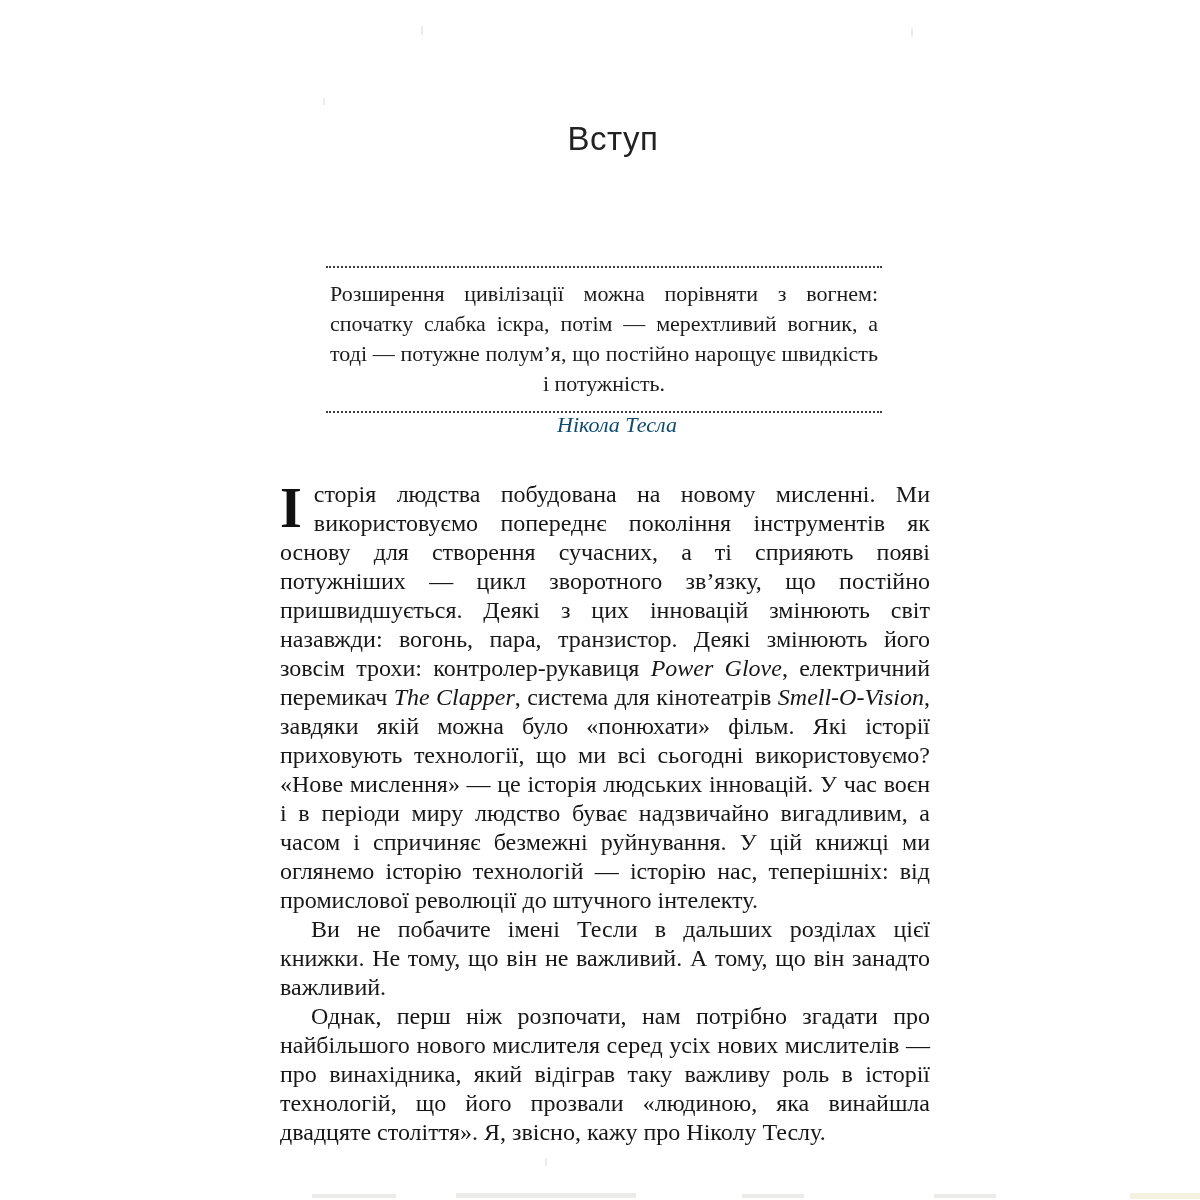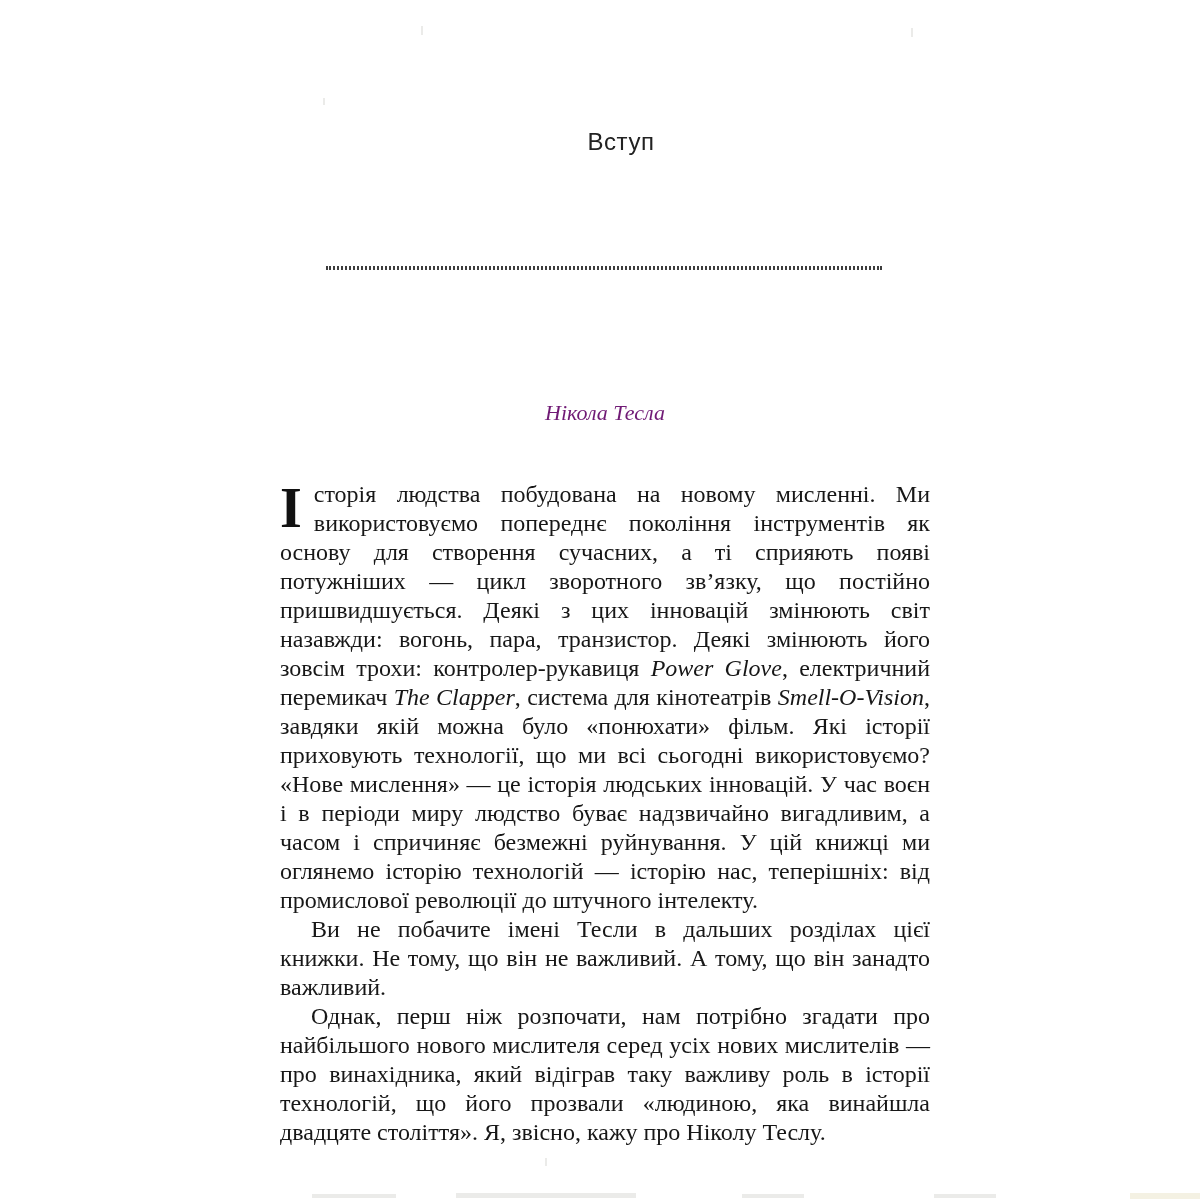"Вступ" .chapter-title { font-size: 24px -> 33px; margin: 16px -> 8px }
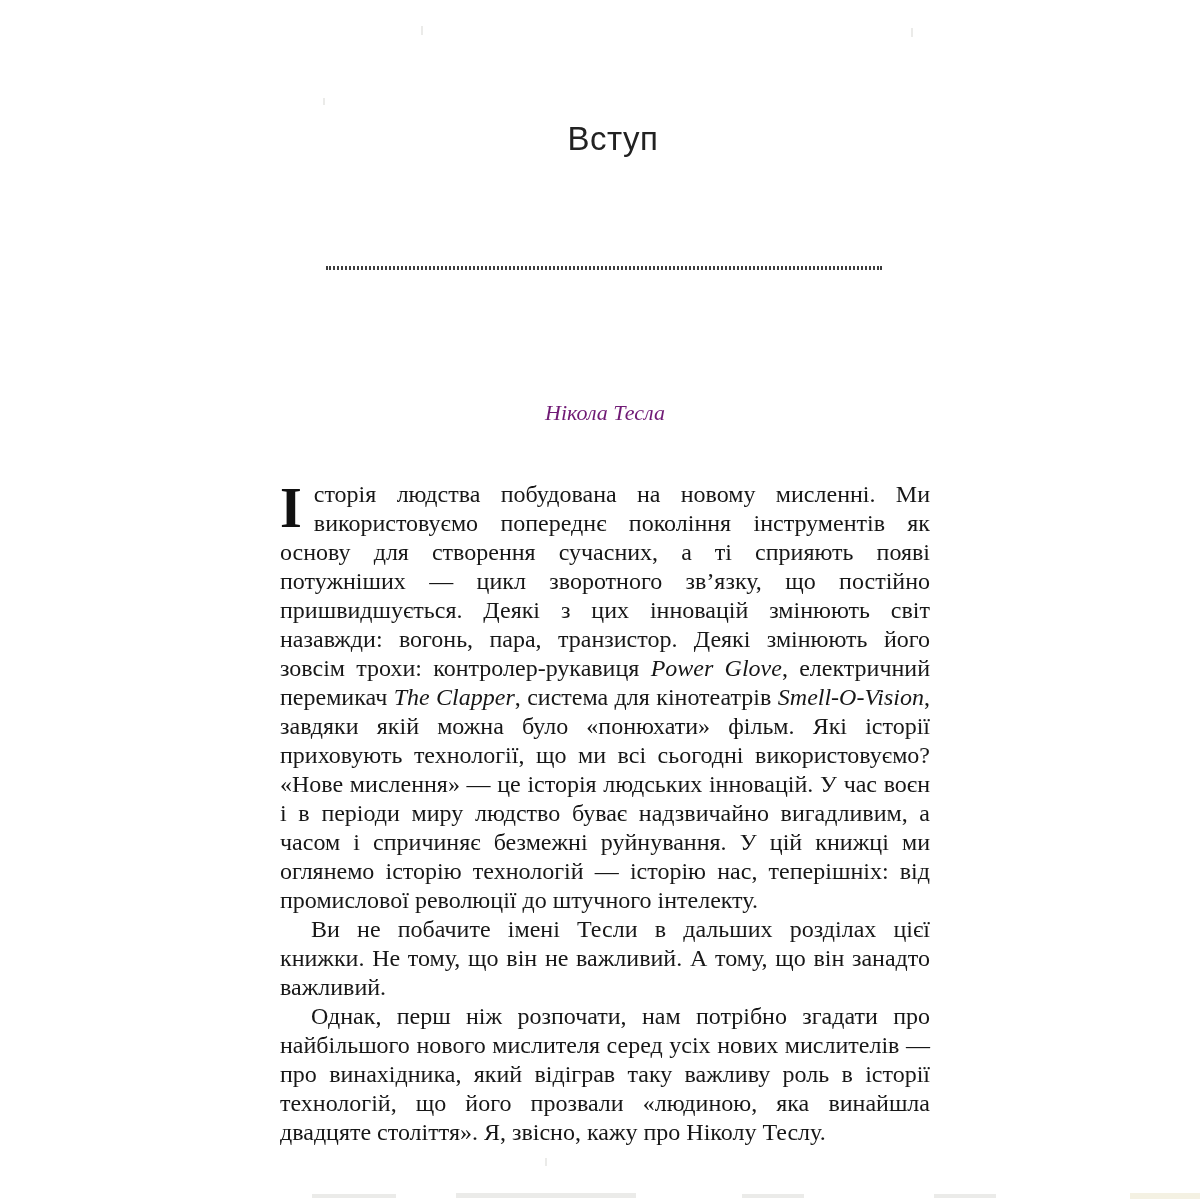"Розширення цивілізації можна порівняти з" p.epigraph-text { html: none -> <p>Розширення цивілізації можна порівняти з вогнем: спочатку слабка іскра, потім — мерехтливий вогник, а тоді — потужне полум’я, що постійно нарощує швидкість і потужність.</p> }
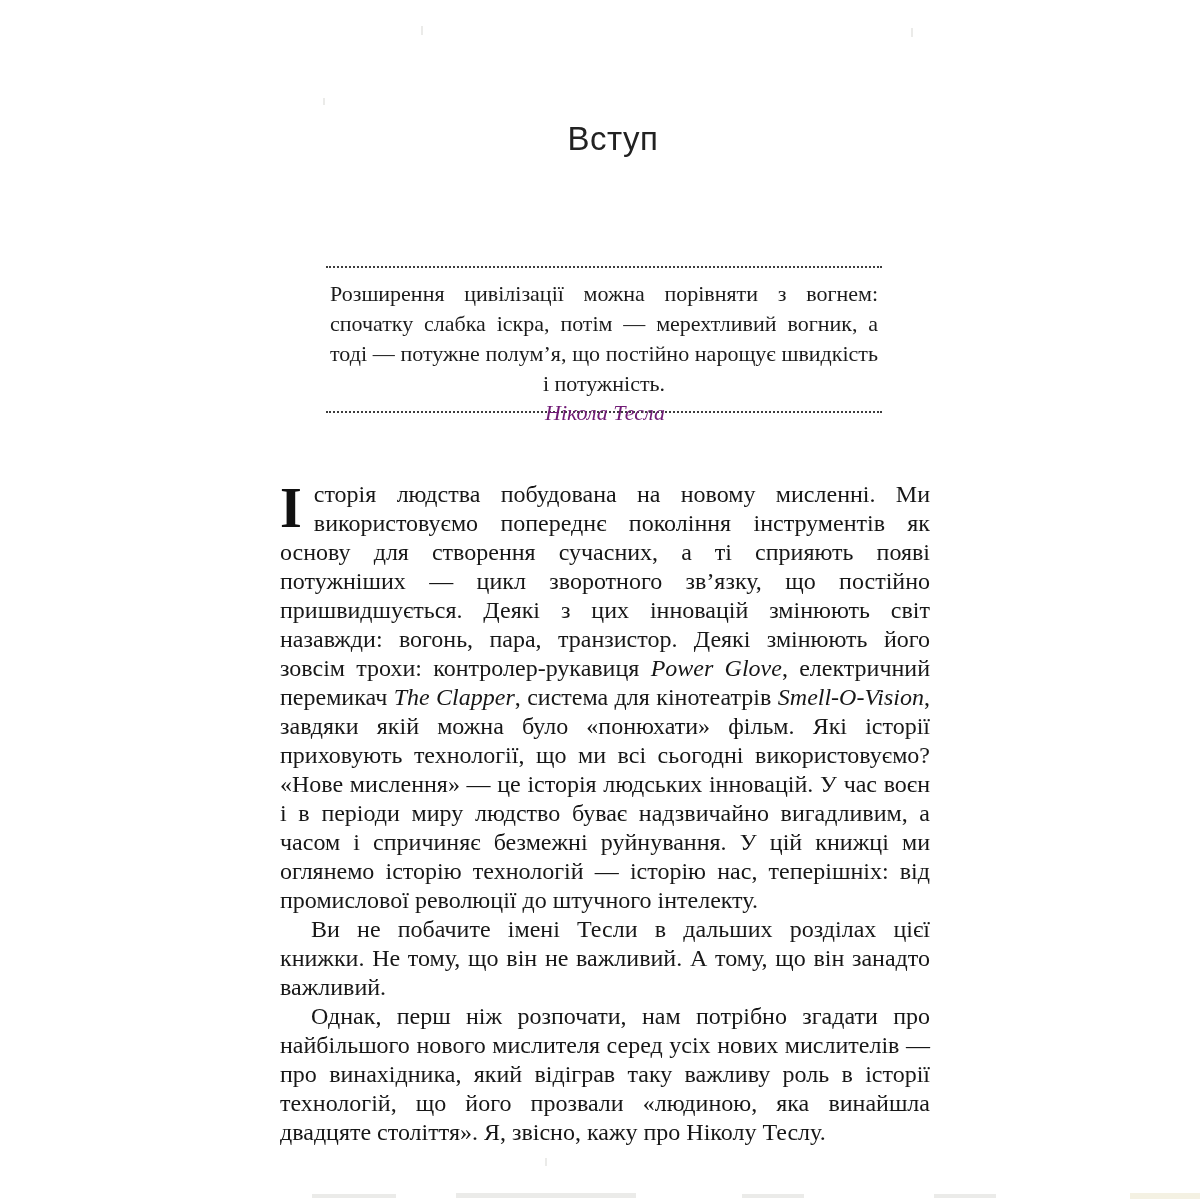"Нікола Тесла" .attribution { color: #701a75 -> #0c4a6e; margin: 0 -> 12px }
